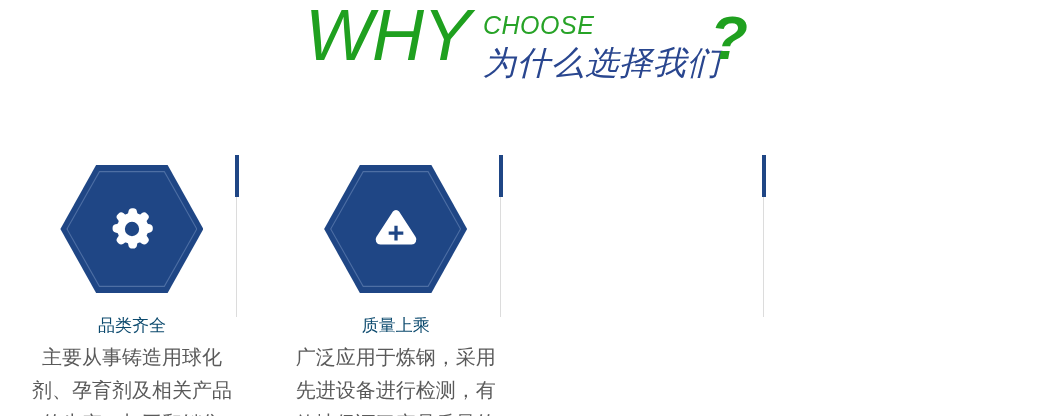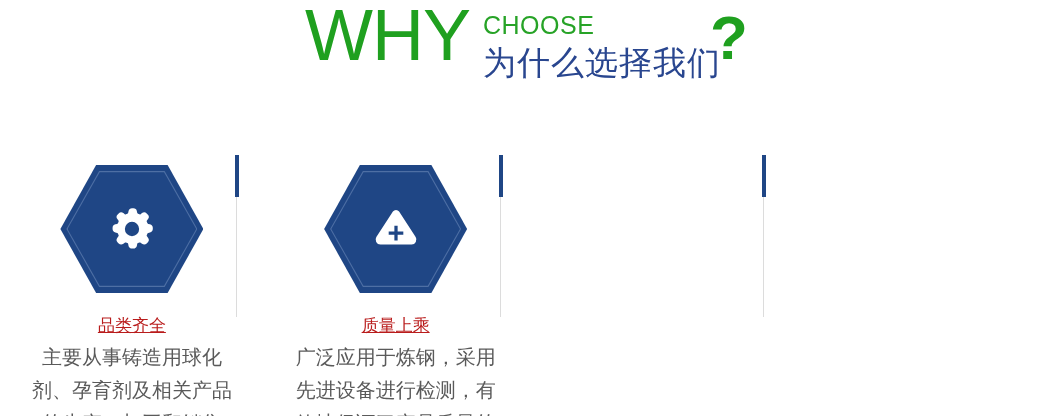"WHY" .header { font-style: none -> italic }
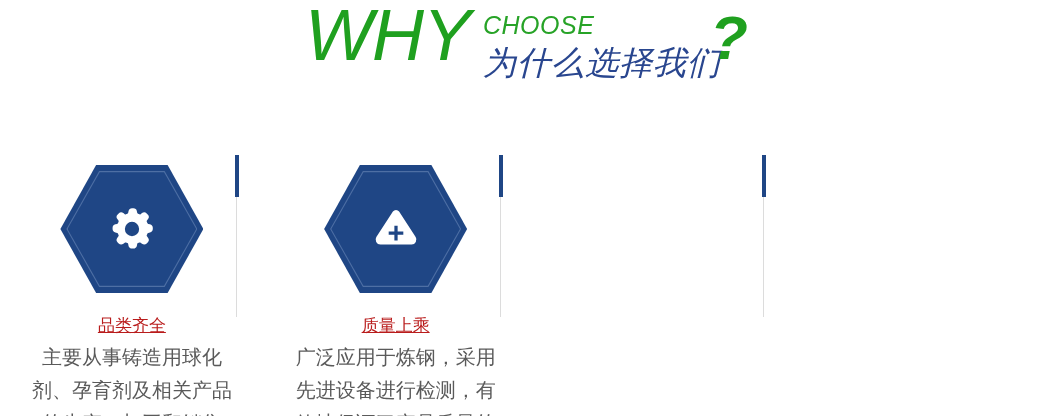"品类齐全" .card-title { color: #b91c1c -> #0c4a6e; text-decoration: underline -> none }
